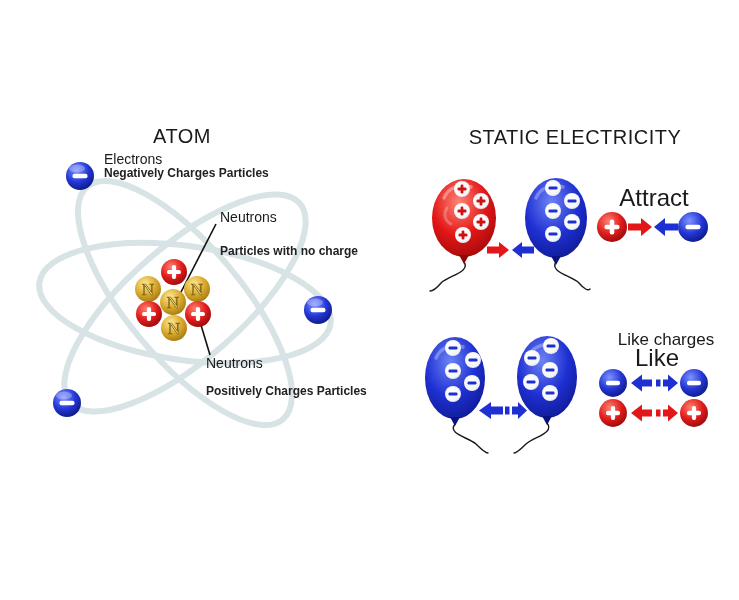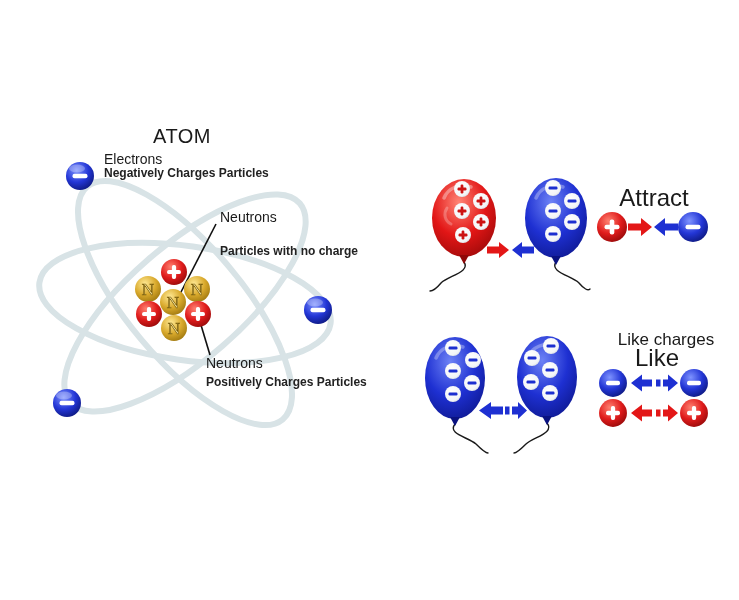"STATIC ELECTRICITY" div.lbl { html: none -> <div>STATIC ELECTRICITY</div> }
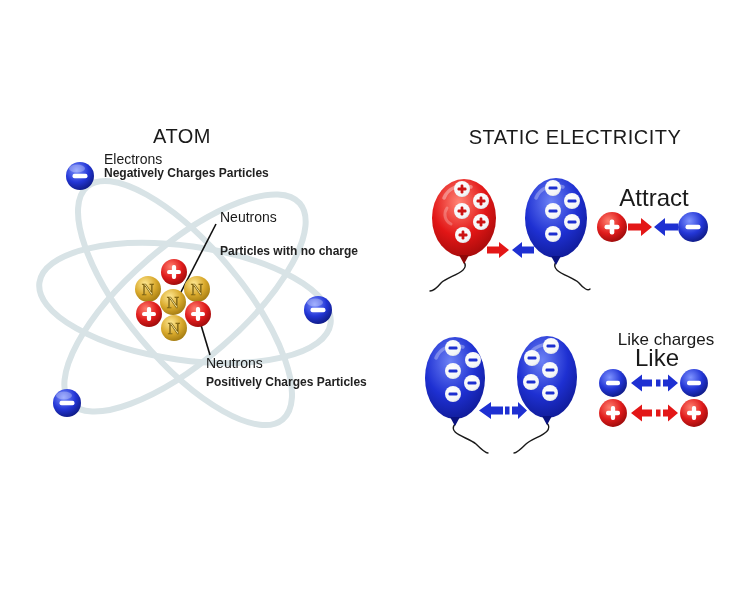"Positively Charges Particles" div.lbl { top: 376px -> 385px }
